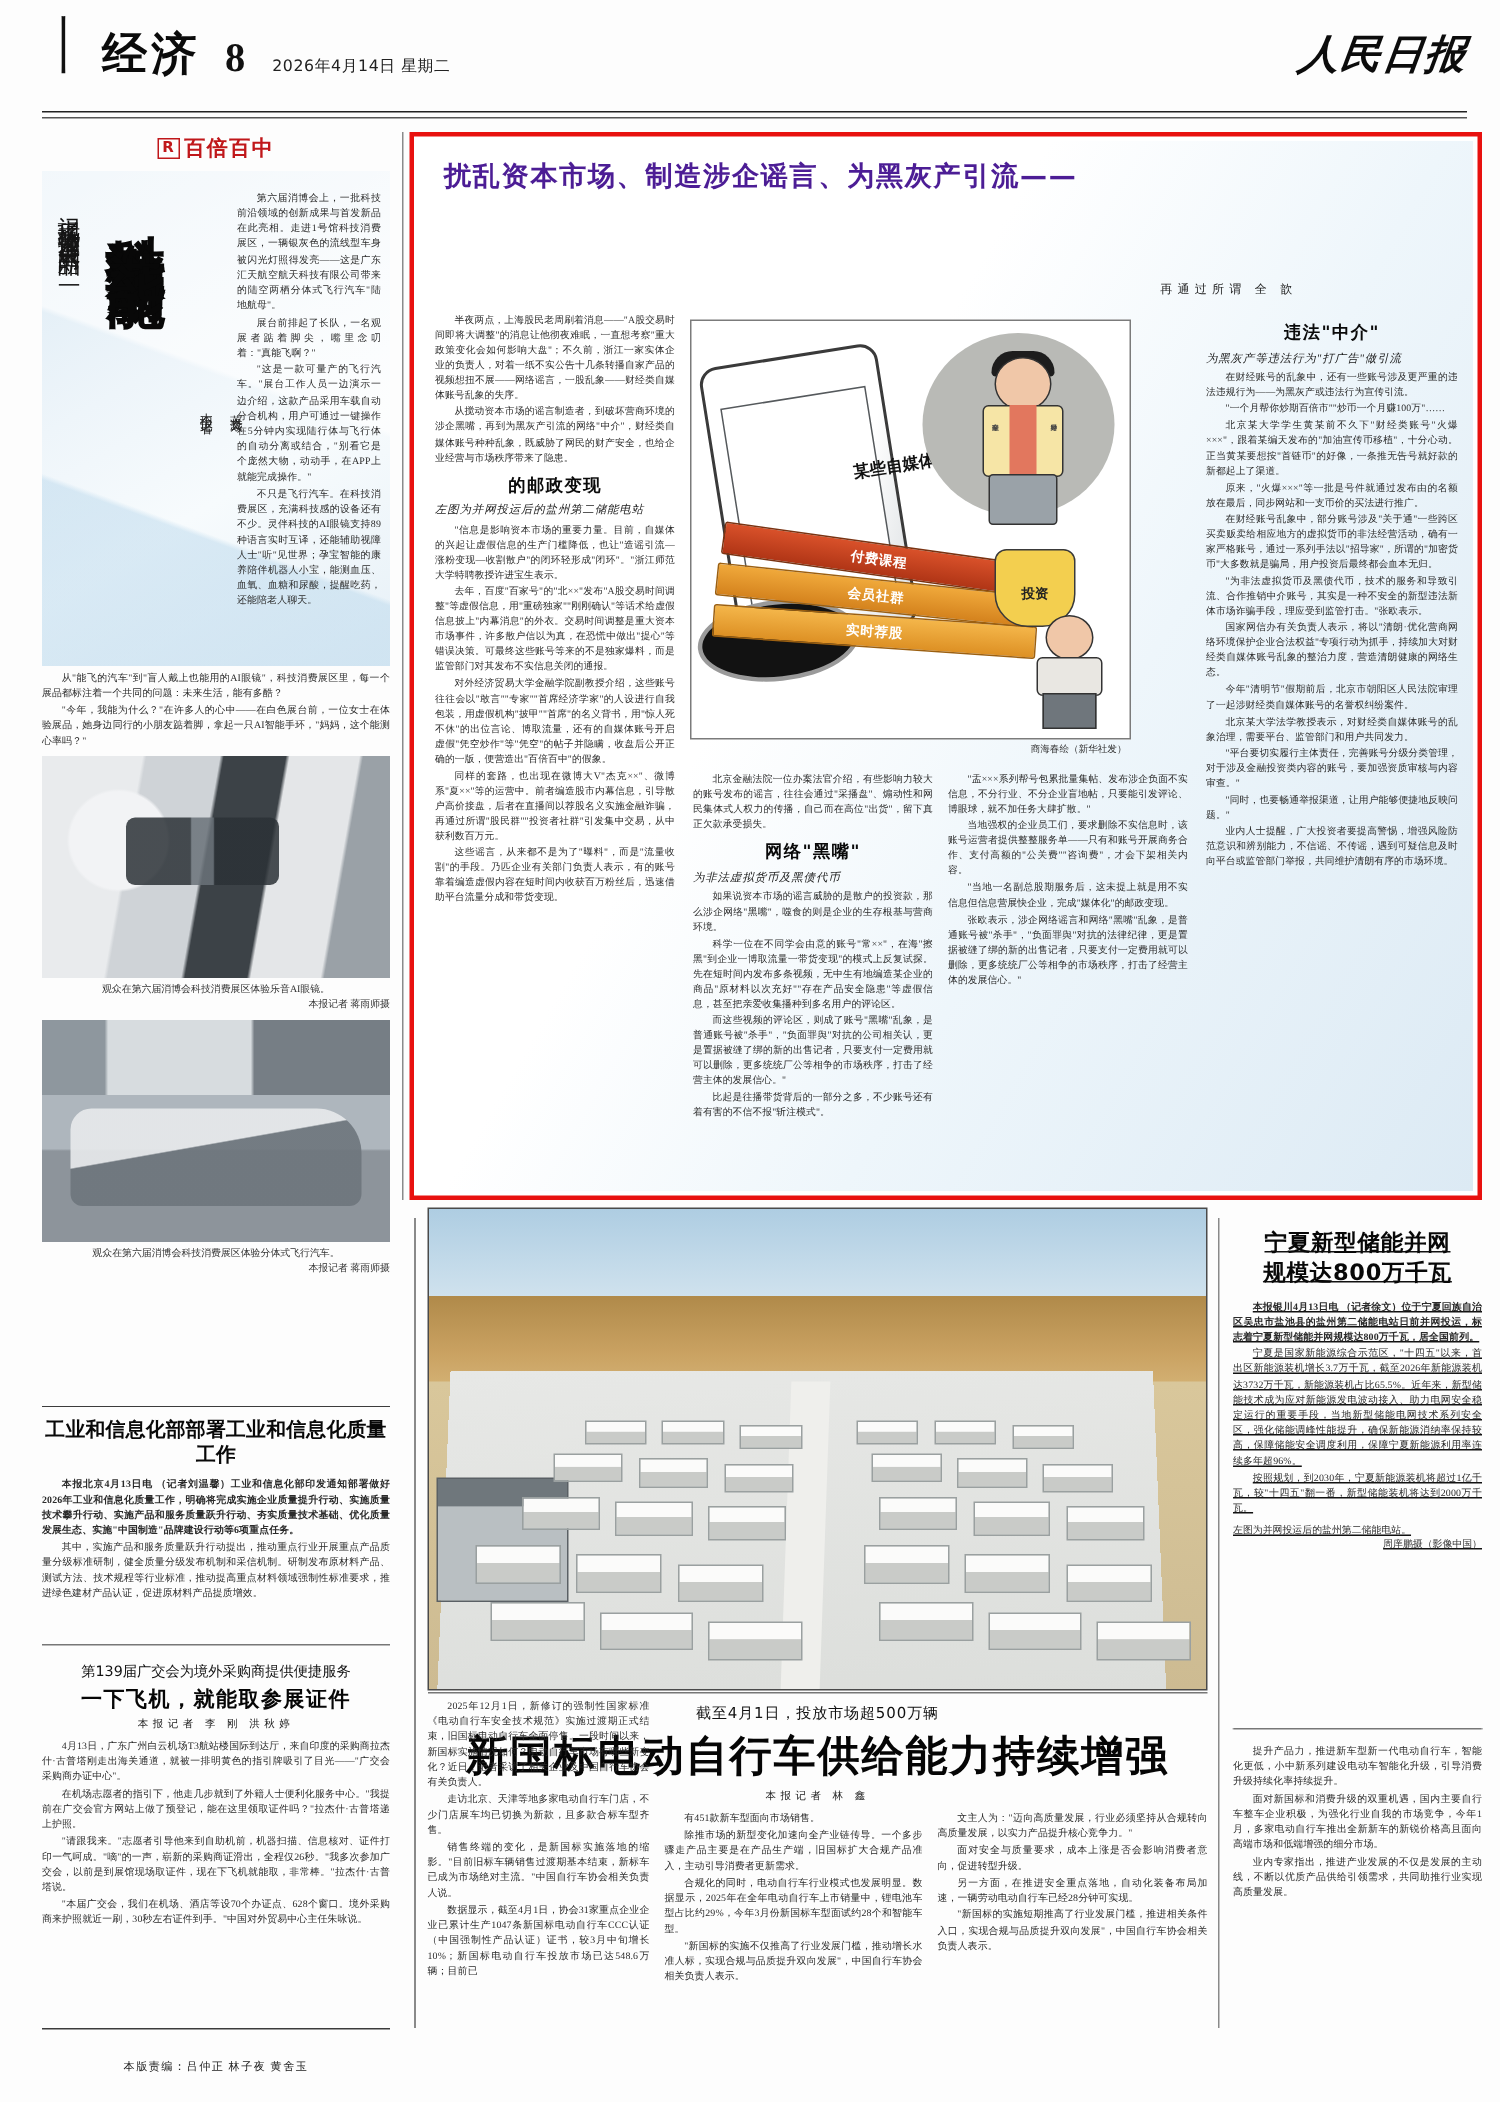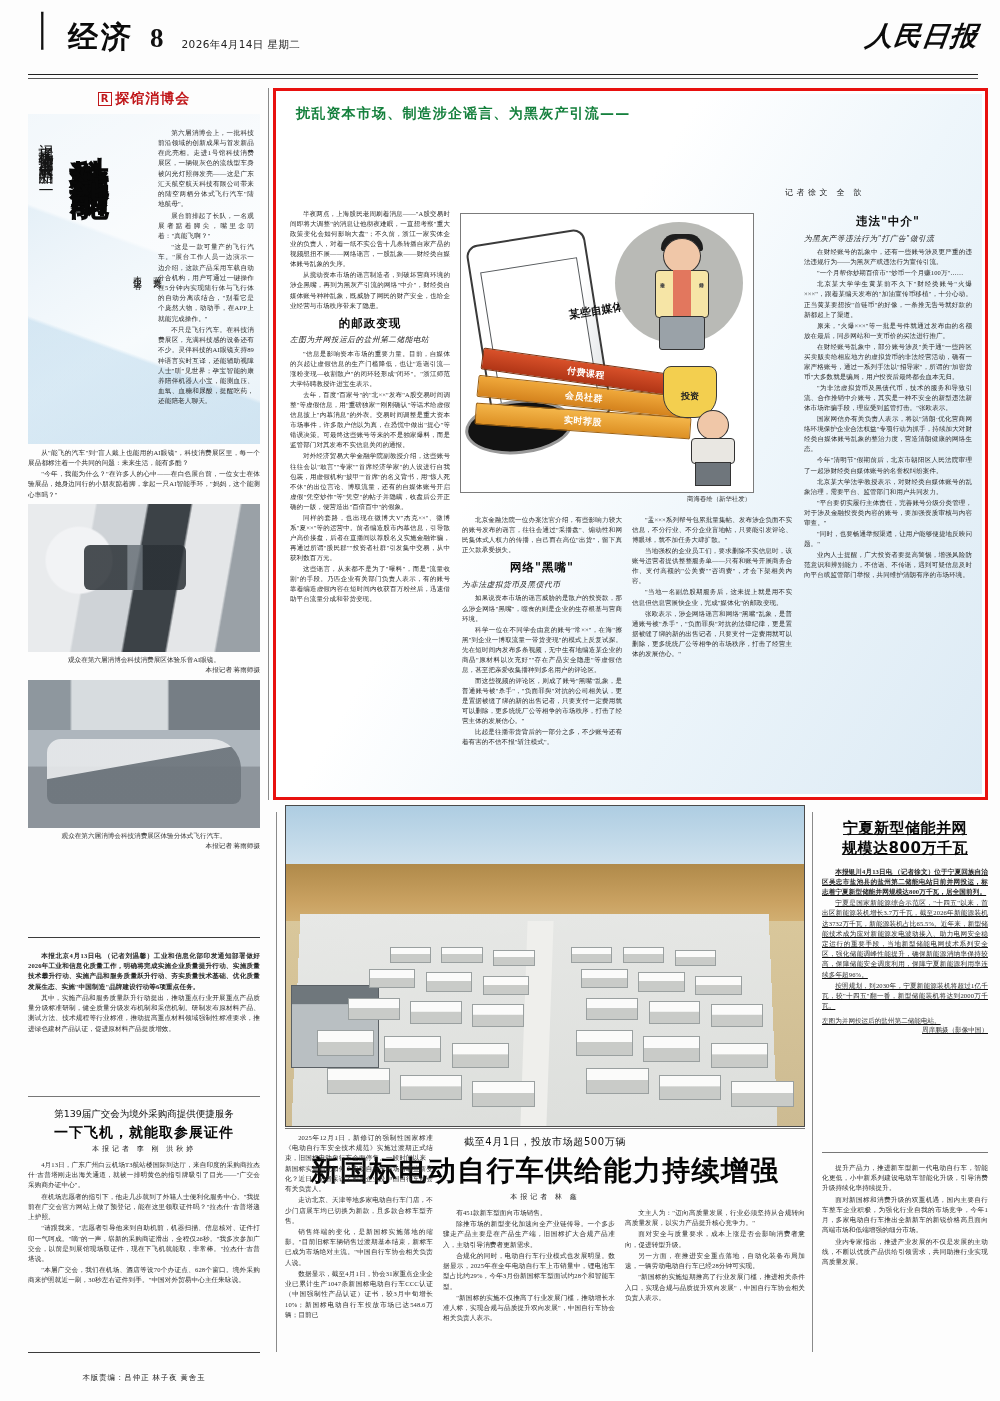"探馆消博会" span { text: 探馆消博会 -> 百倍百中 }
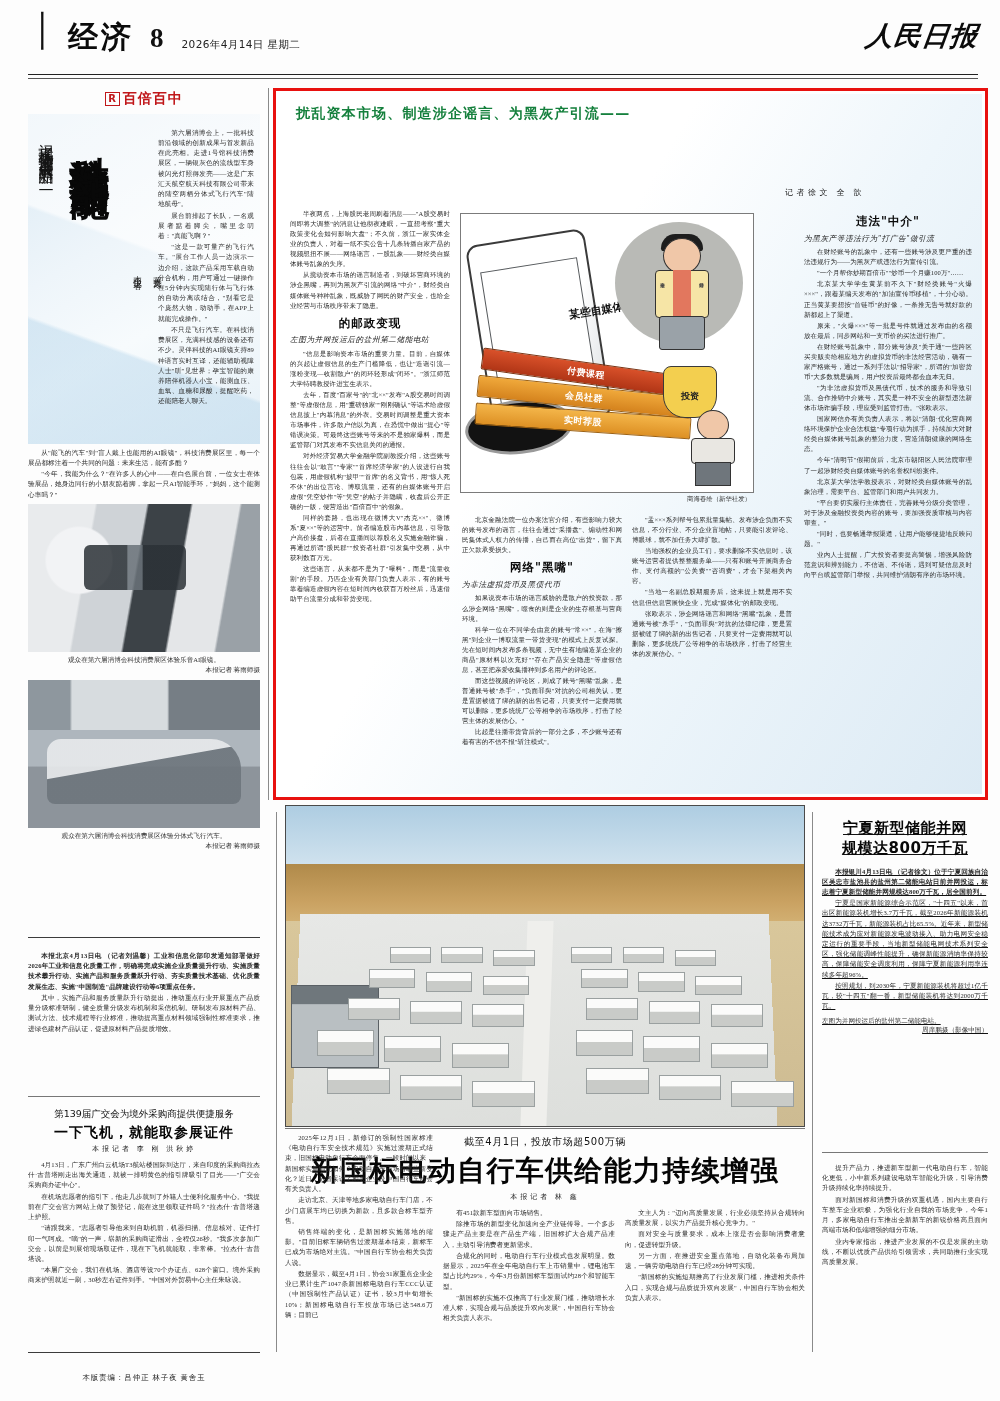"扰乱资本市场、制造涉企谣言、为黑灰产引流——" .kicker { color: #15803d -> #4c1d95; font-size: 14px -> 18px }
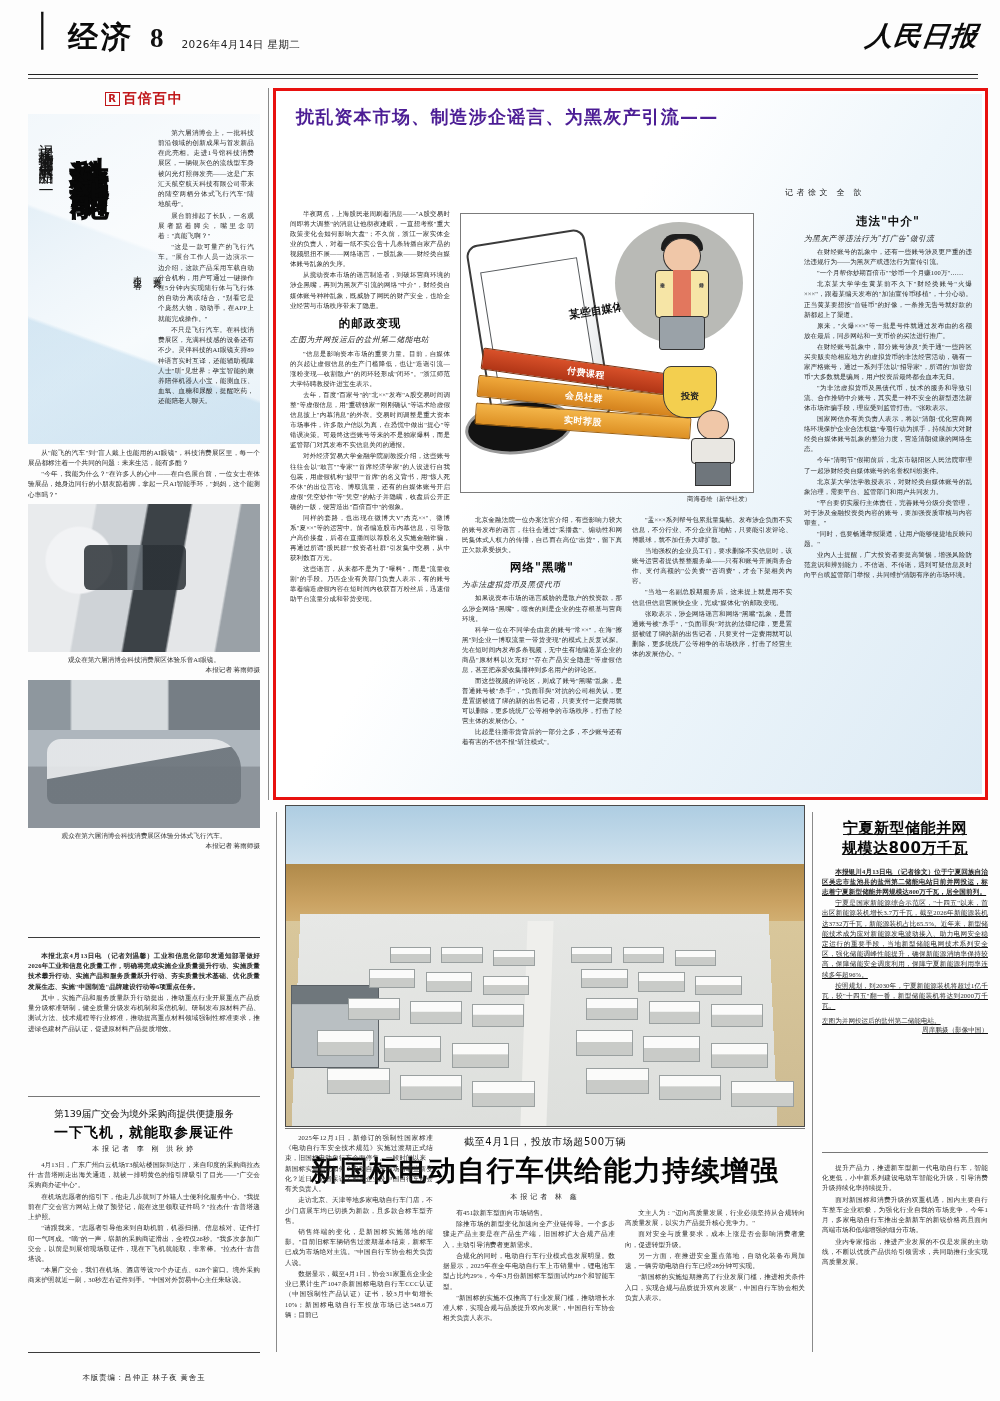"记者徐文 全 歆" div.main-byline { text: 记者徐文 -> 再通过所谓 }
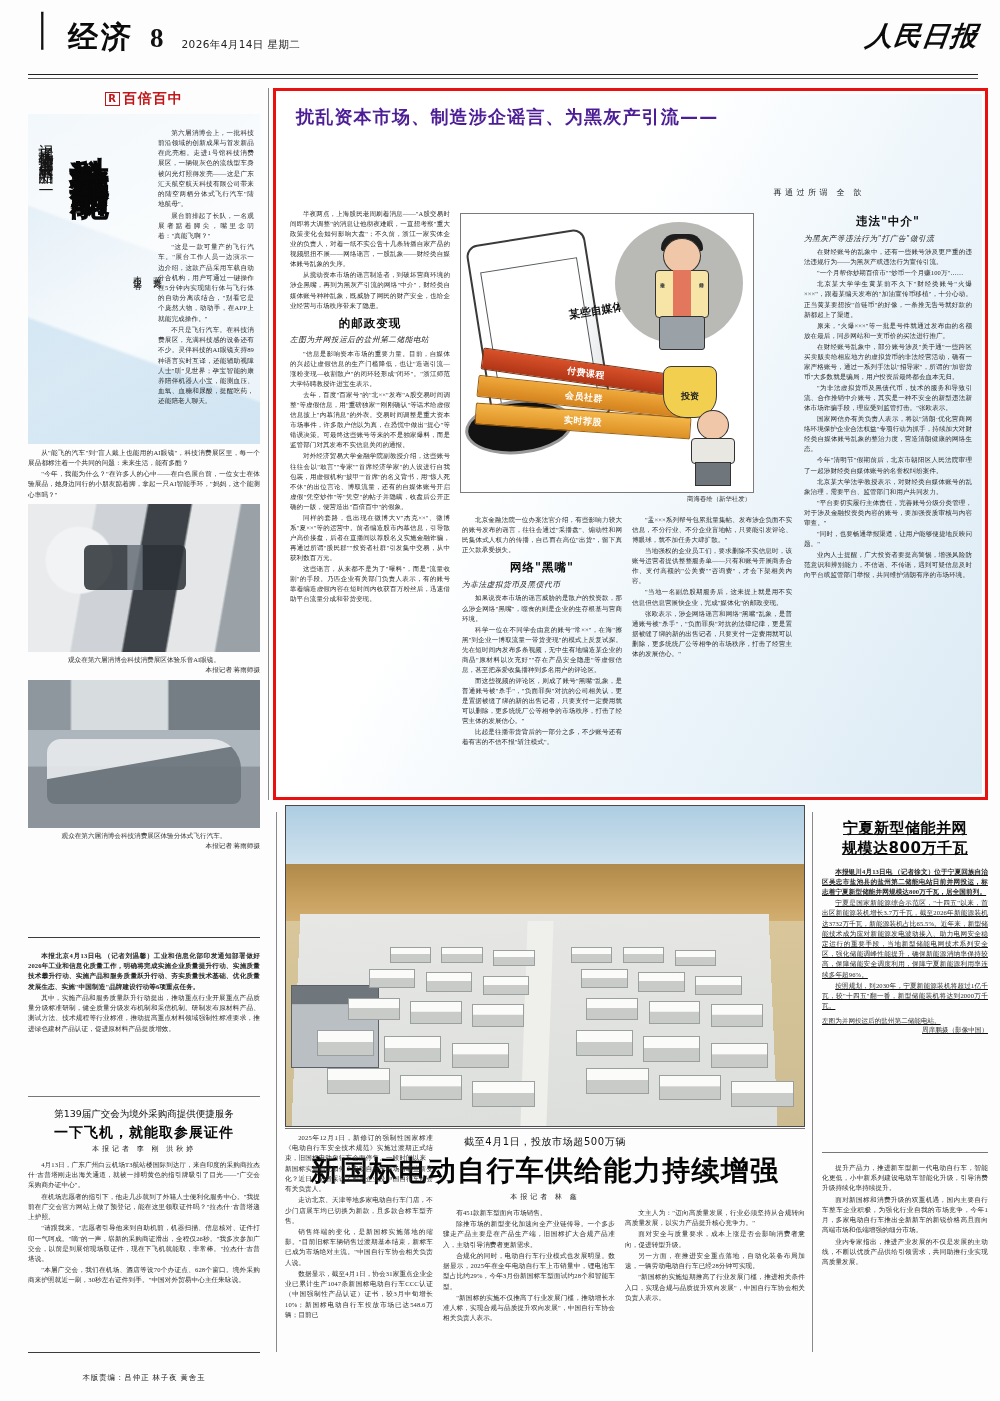"工业和信息化部部署工业和信息化质量工作" div.ll-hl { html: none -> <div>工业和信息化部部署工业和信息化质量工作</div> }
